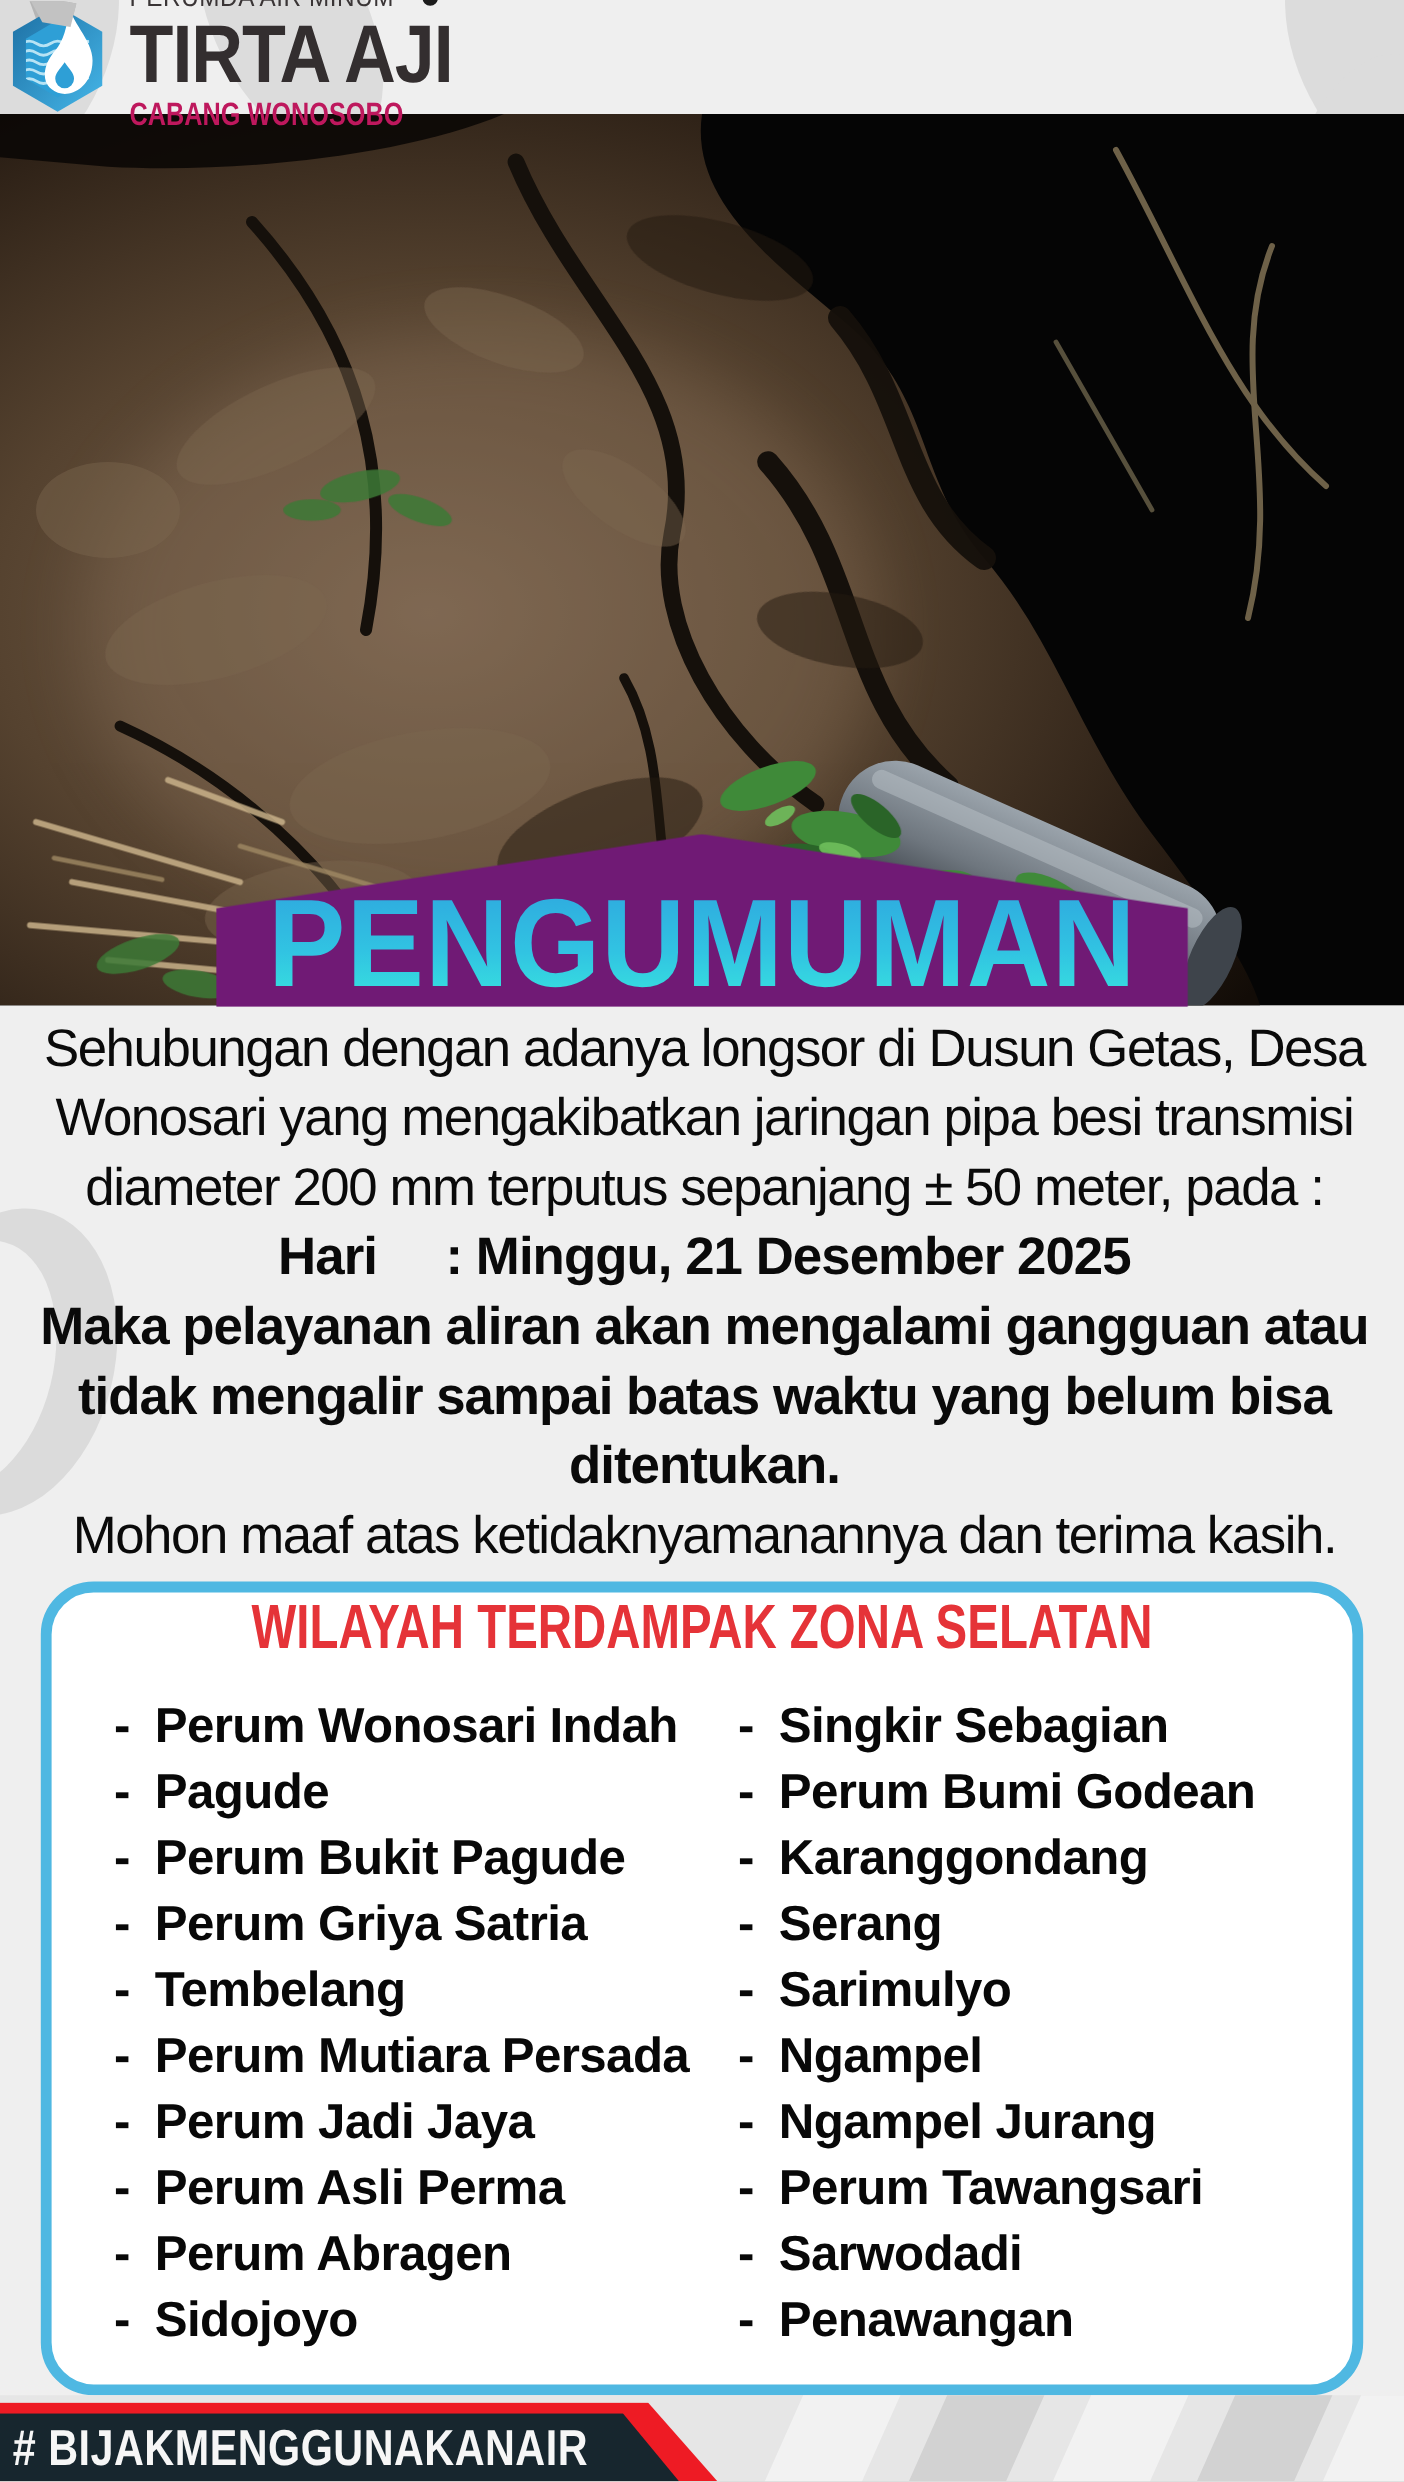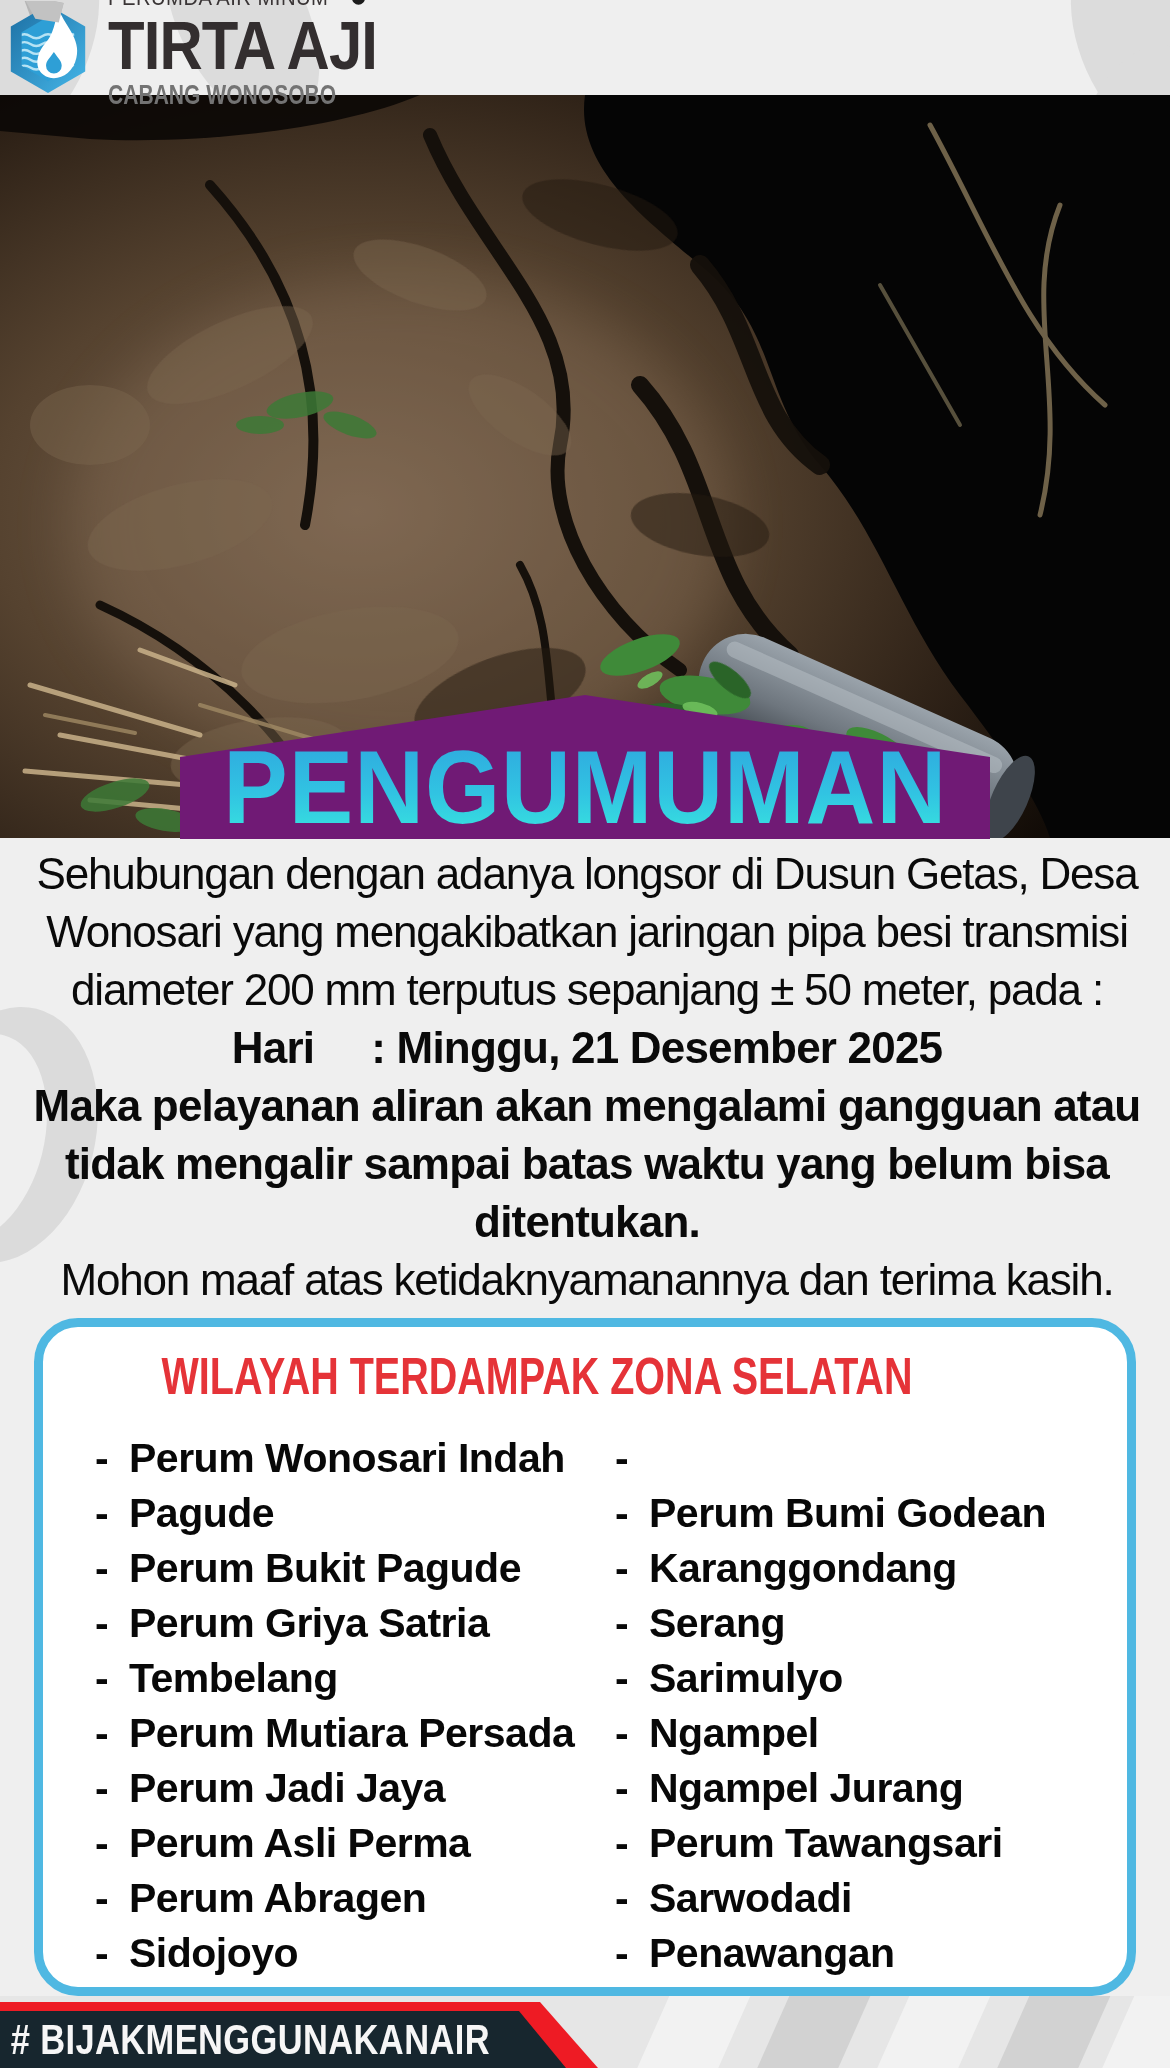"CABANG WONOSOBO" .org-branch { color: #737373 -> #be185d }
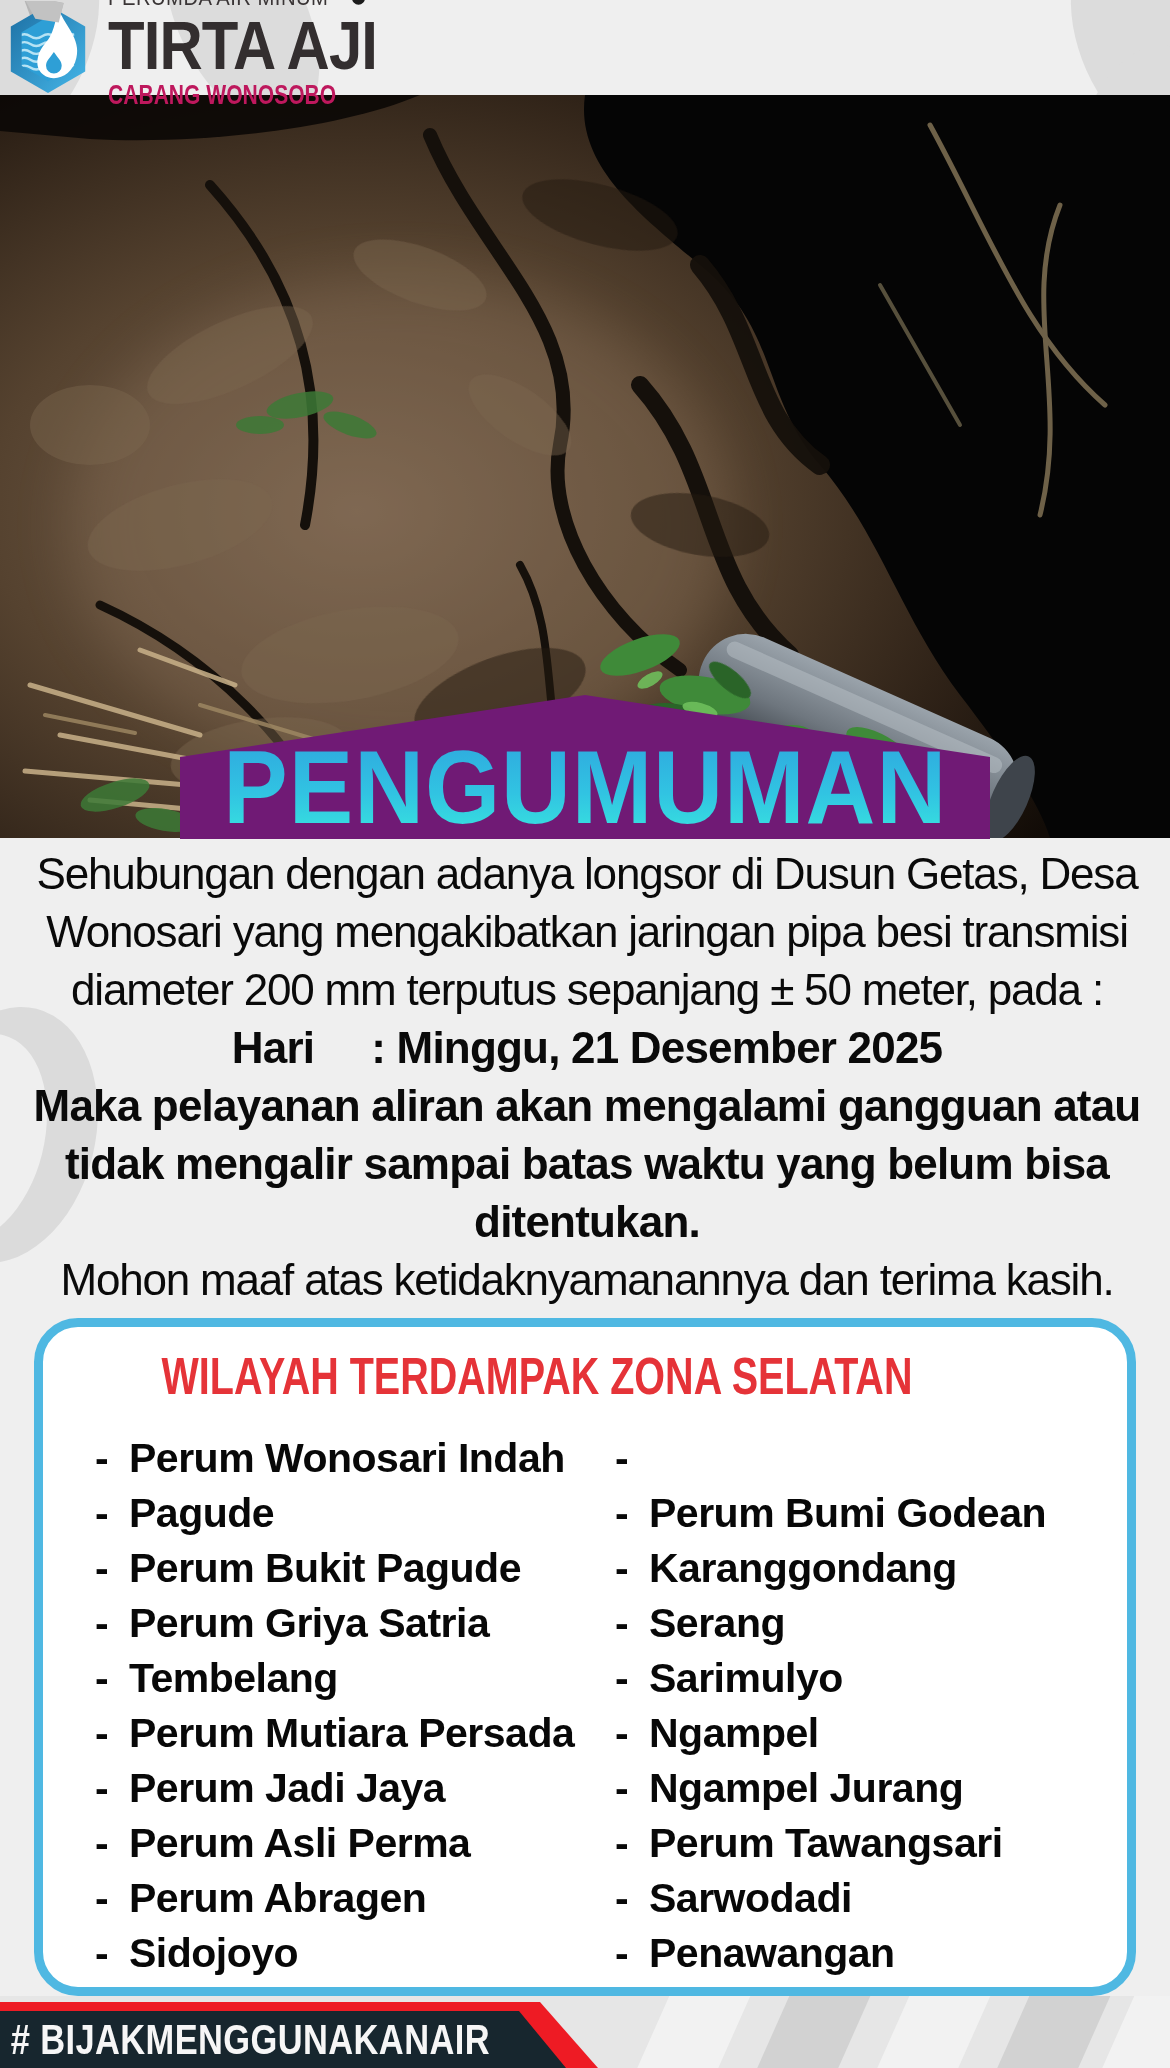"WILAYAH TERDAMPAK ZONA SELATAN" .box-title { margin-top: 20px -> none; text-align: none -> center }
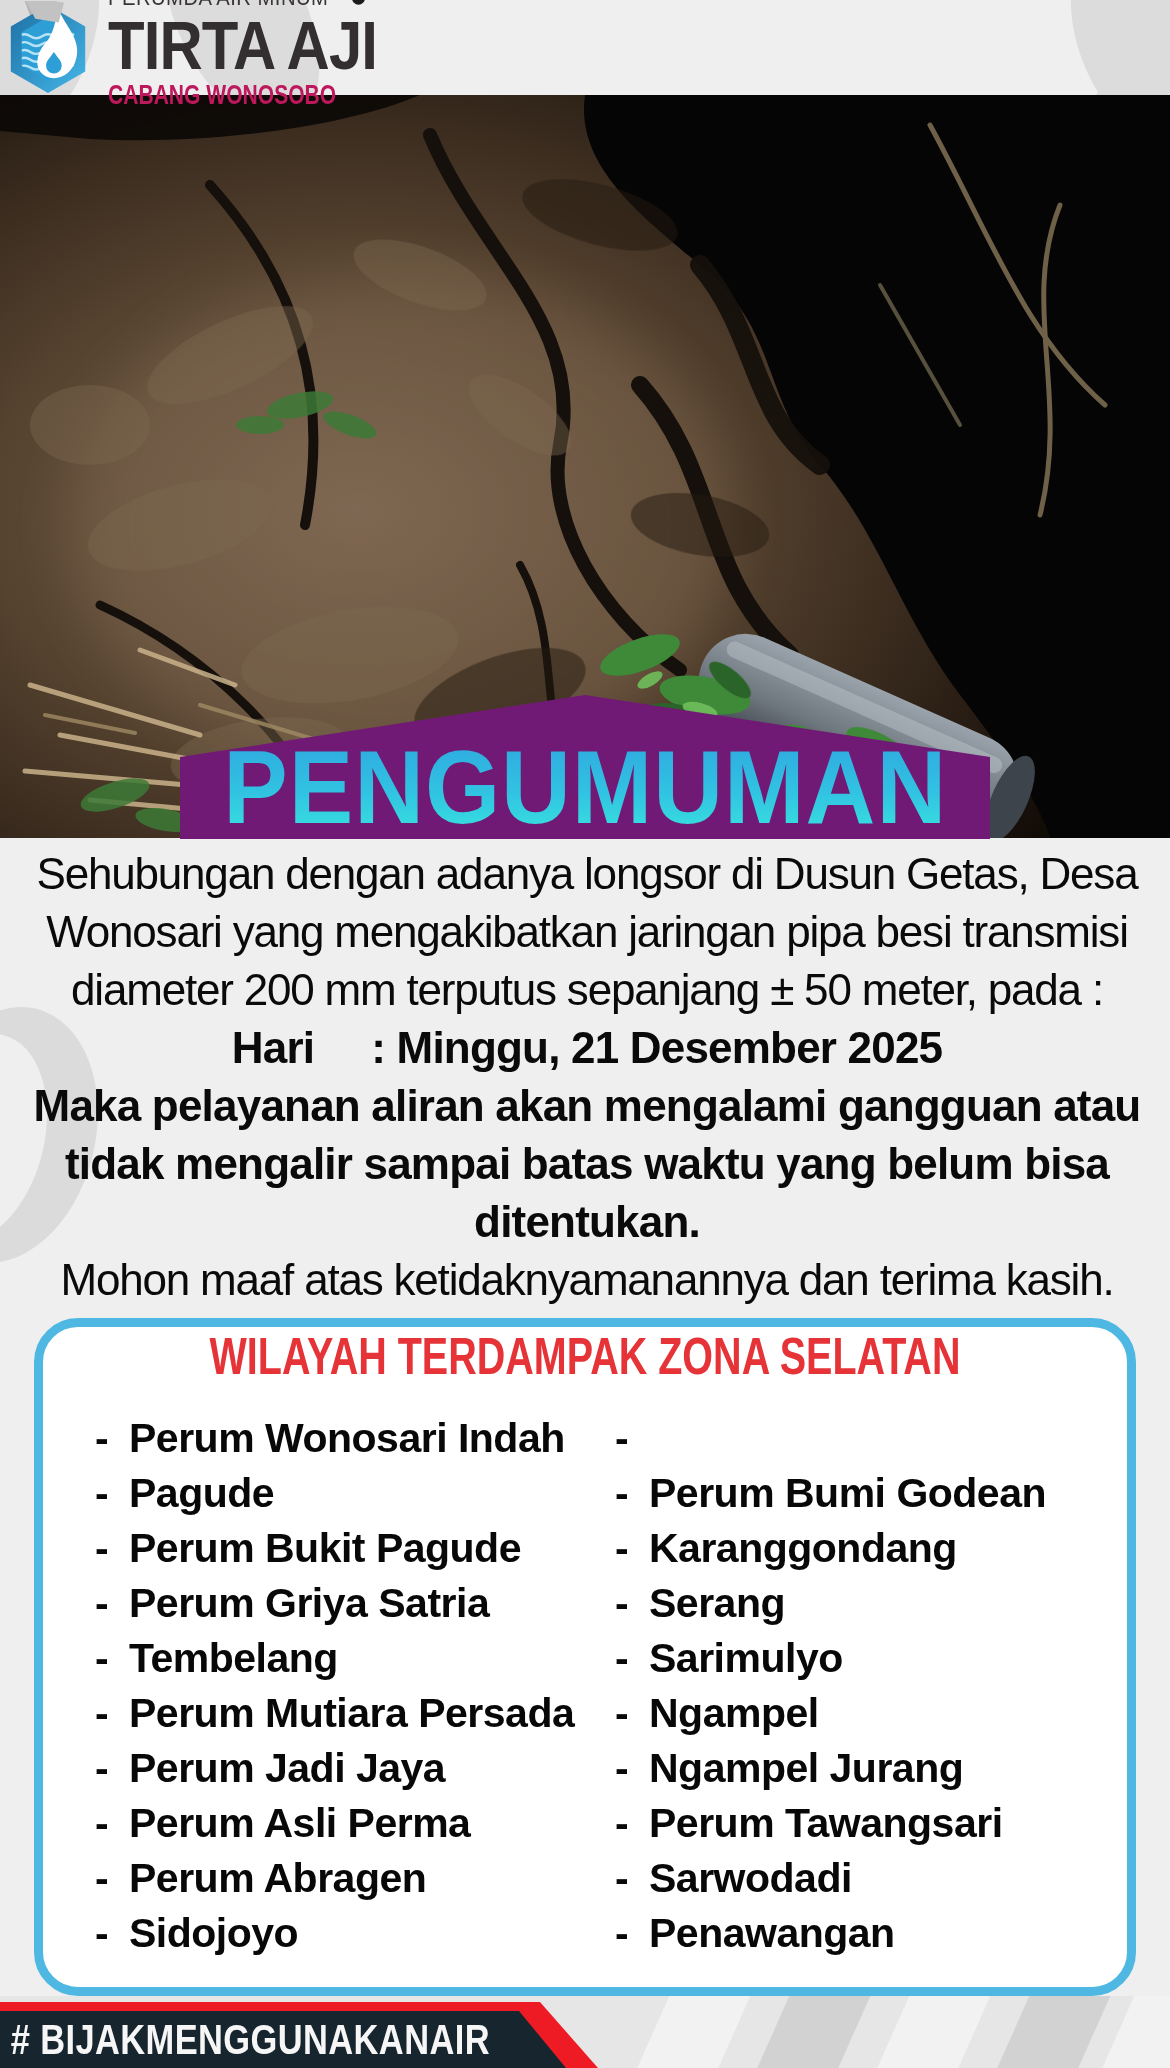"Singkir Sebagian" span.item-text { html: none -> <span>Singkir Sebagian</span> }
